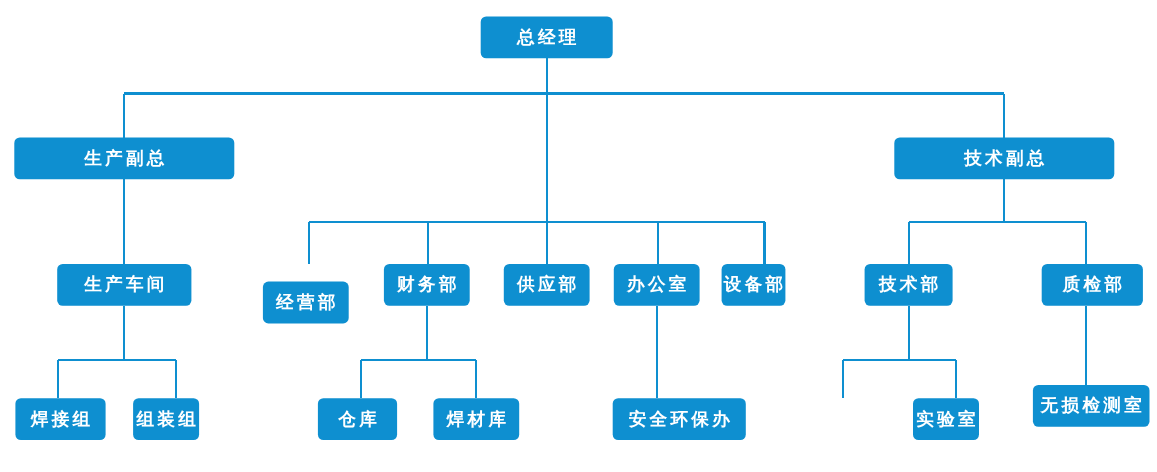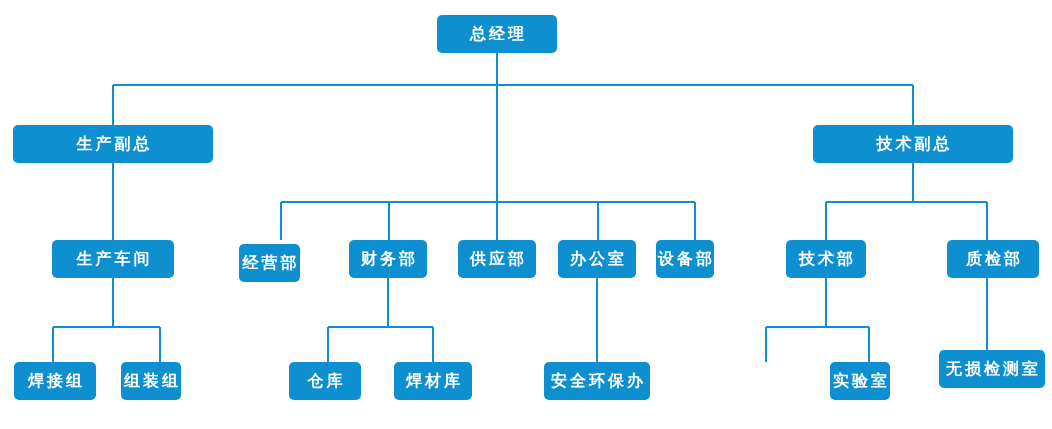"经营部" div.node { top: 244px -> 256px; width: 61px -> 78px }
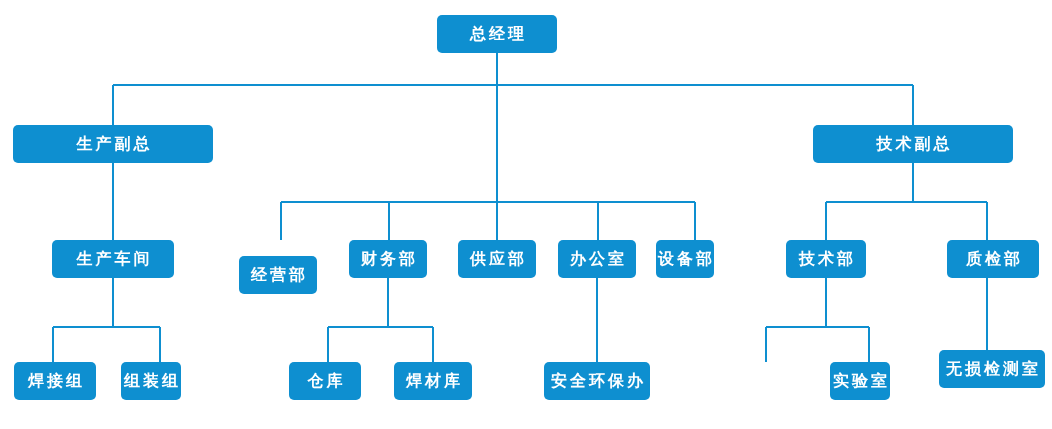"安全环保办" div.node { left: 544px -> 557px; width: 106px -> 121px }
